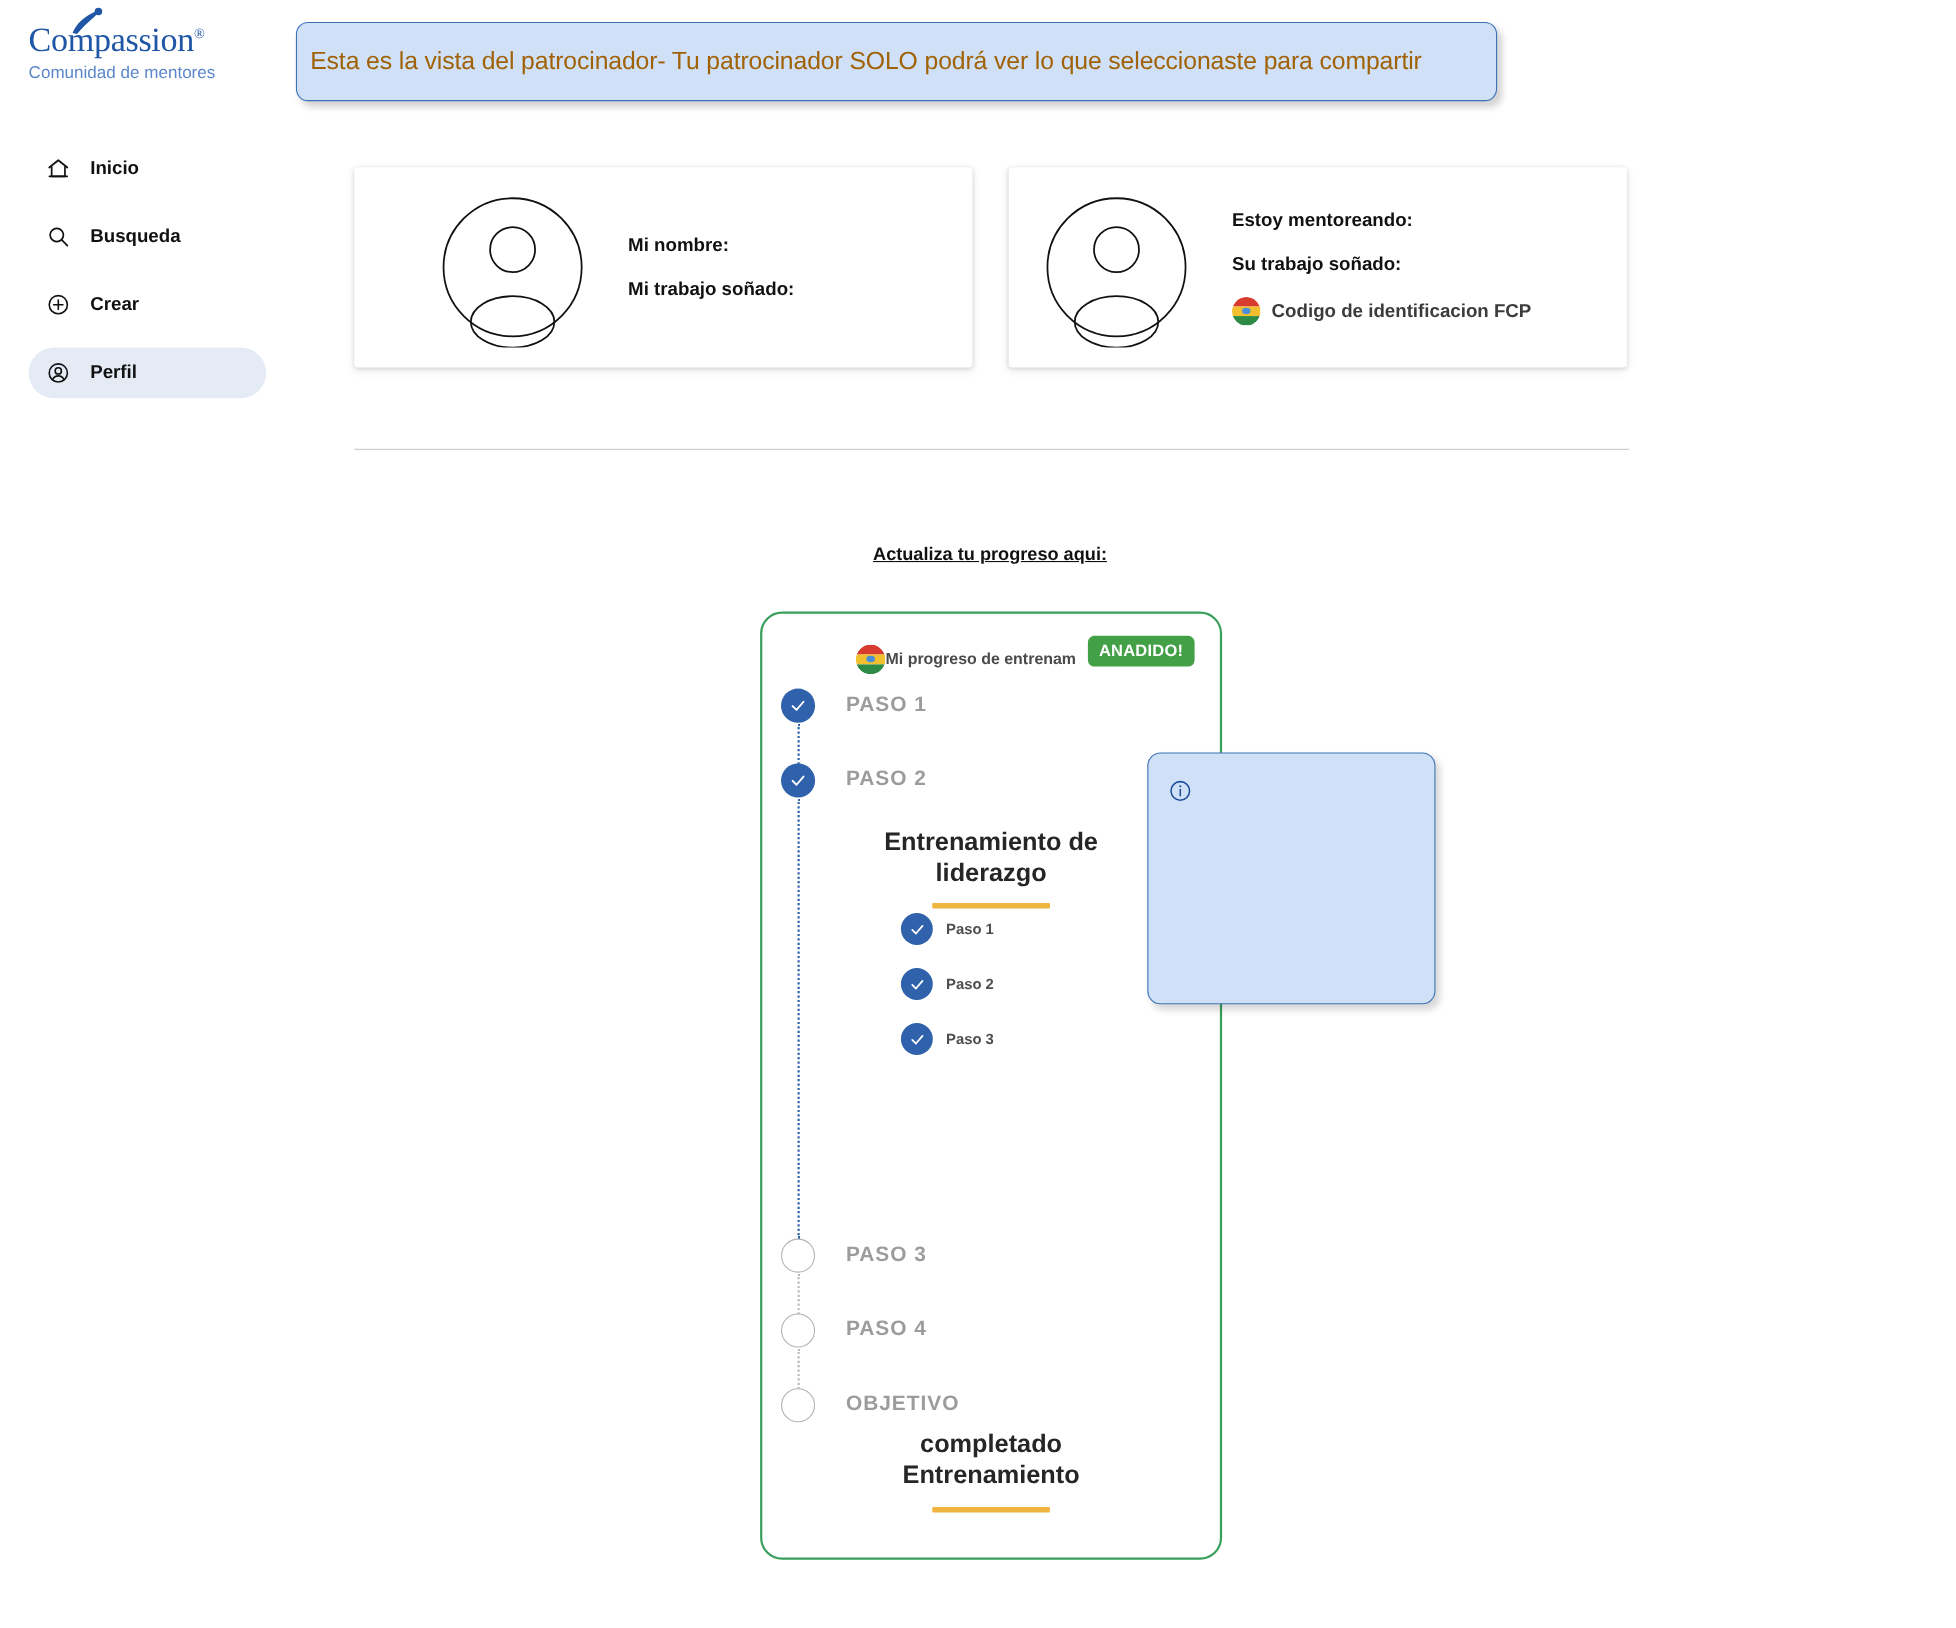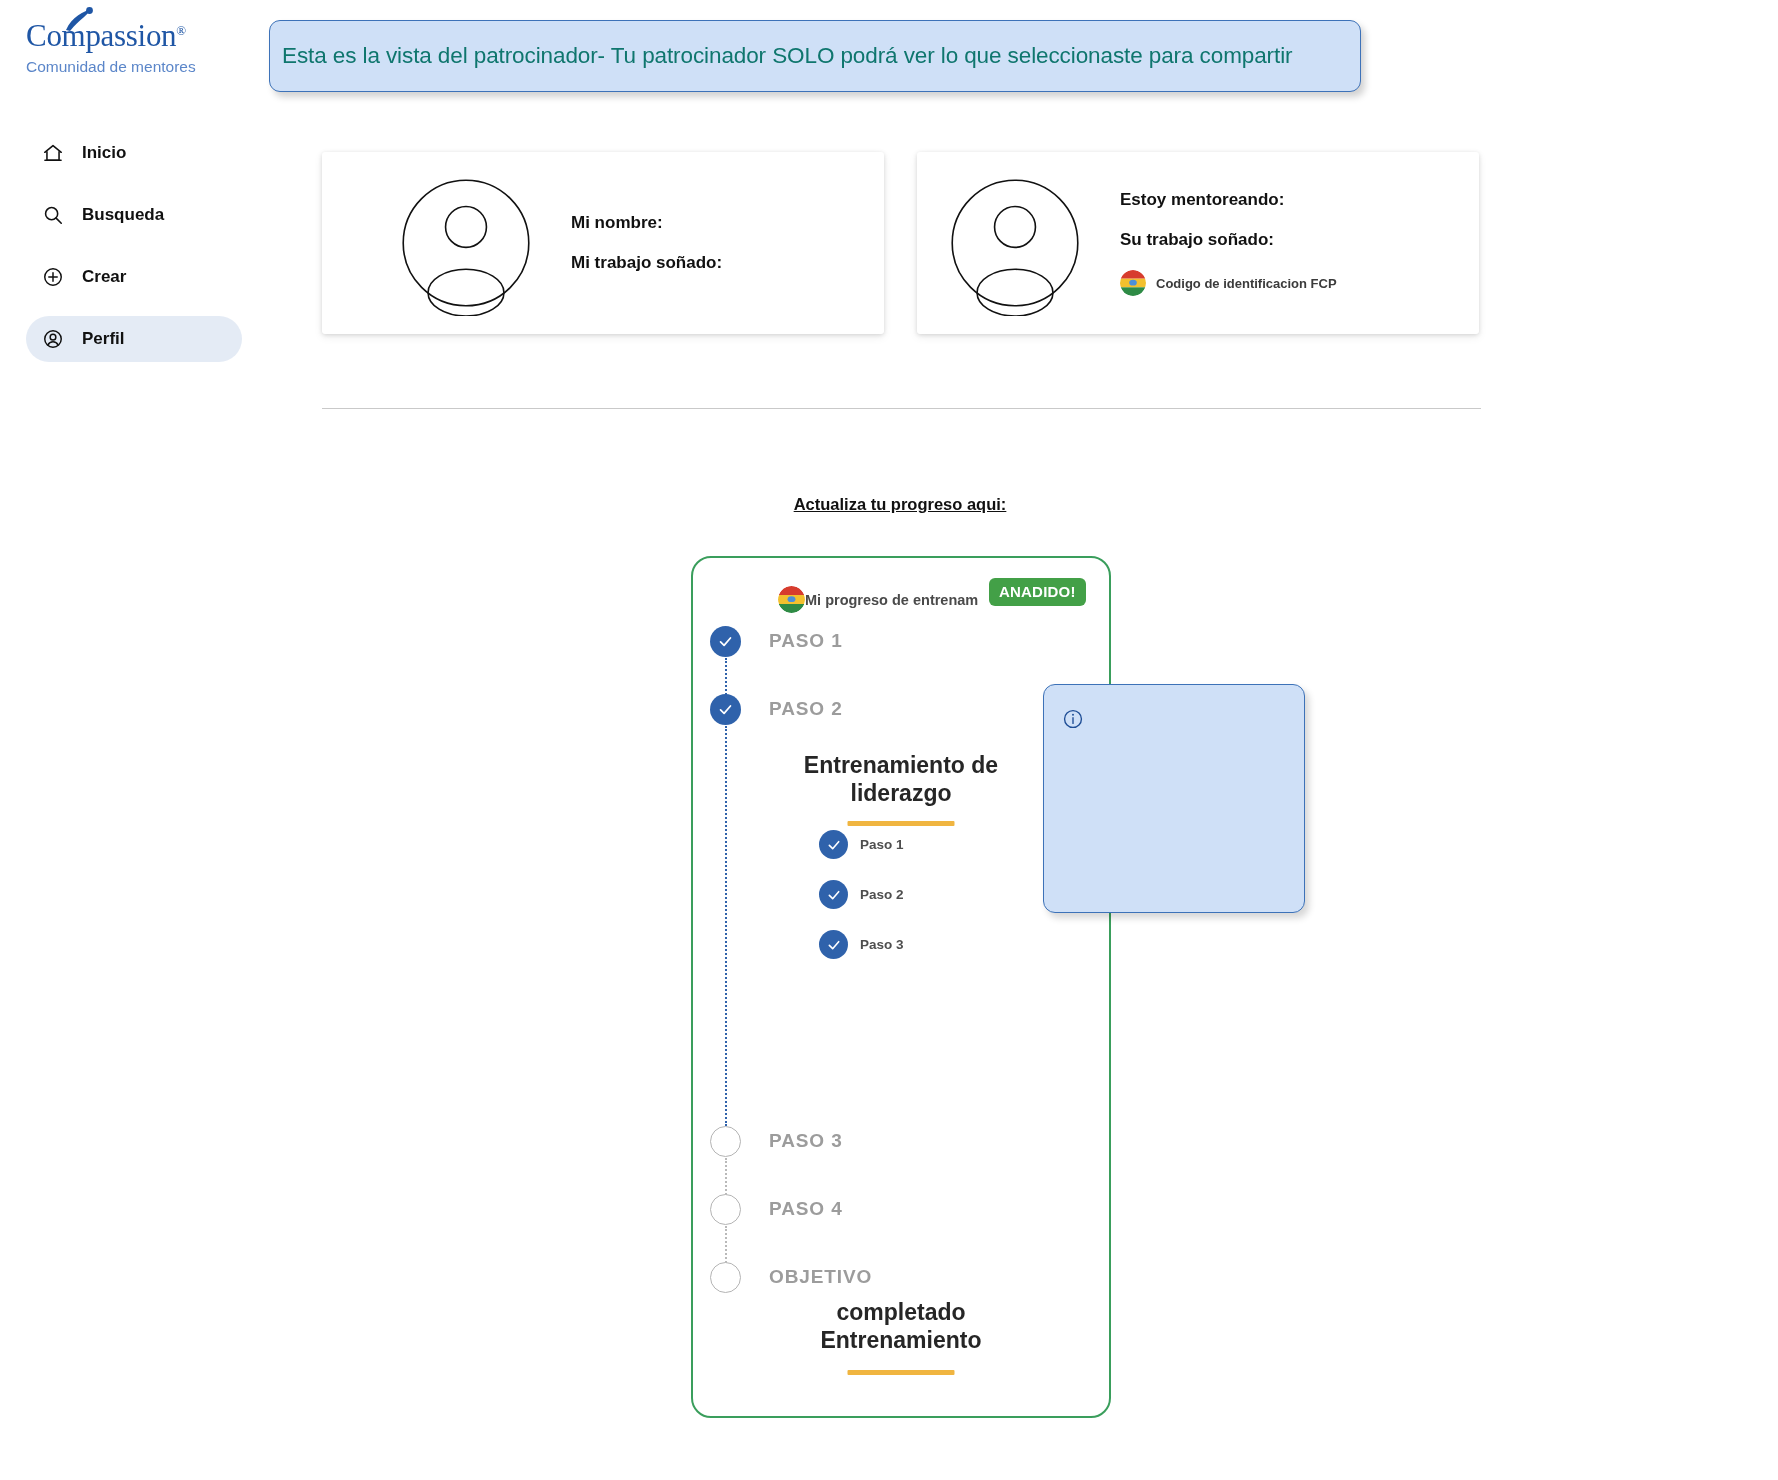"Esta es la vista del" #banner .btxt { color: #0f766e -> #a16207 }
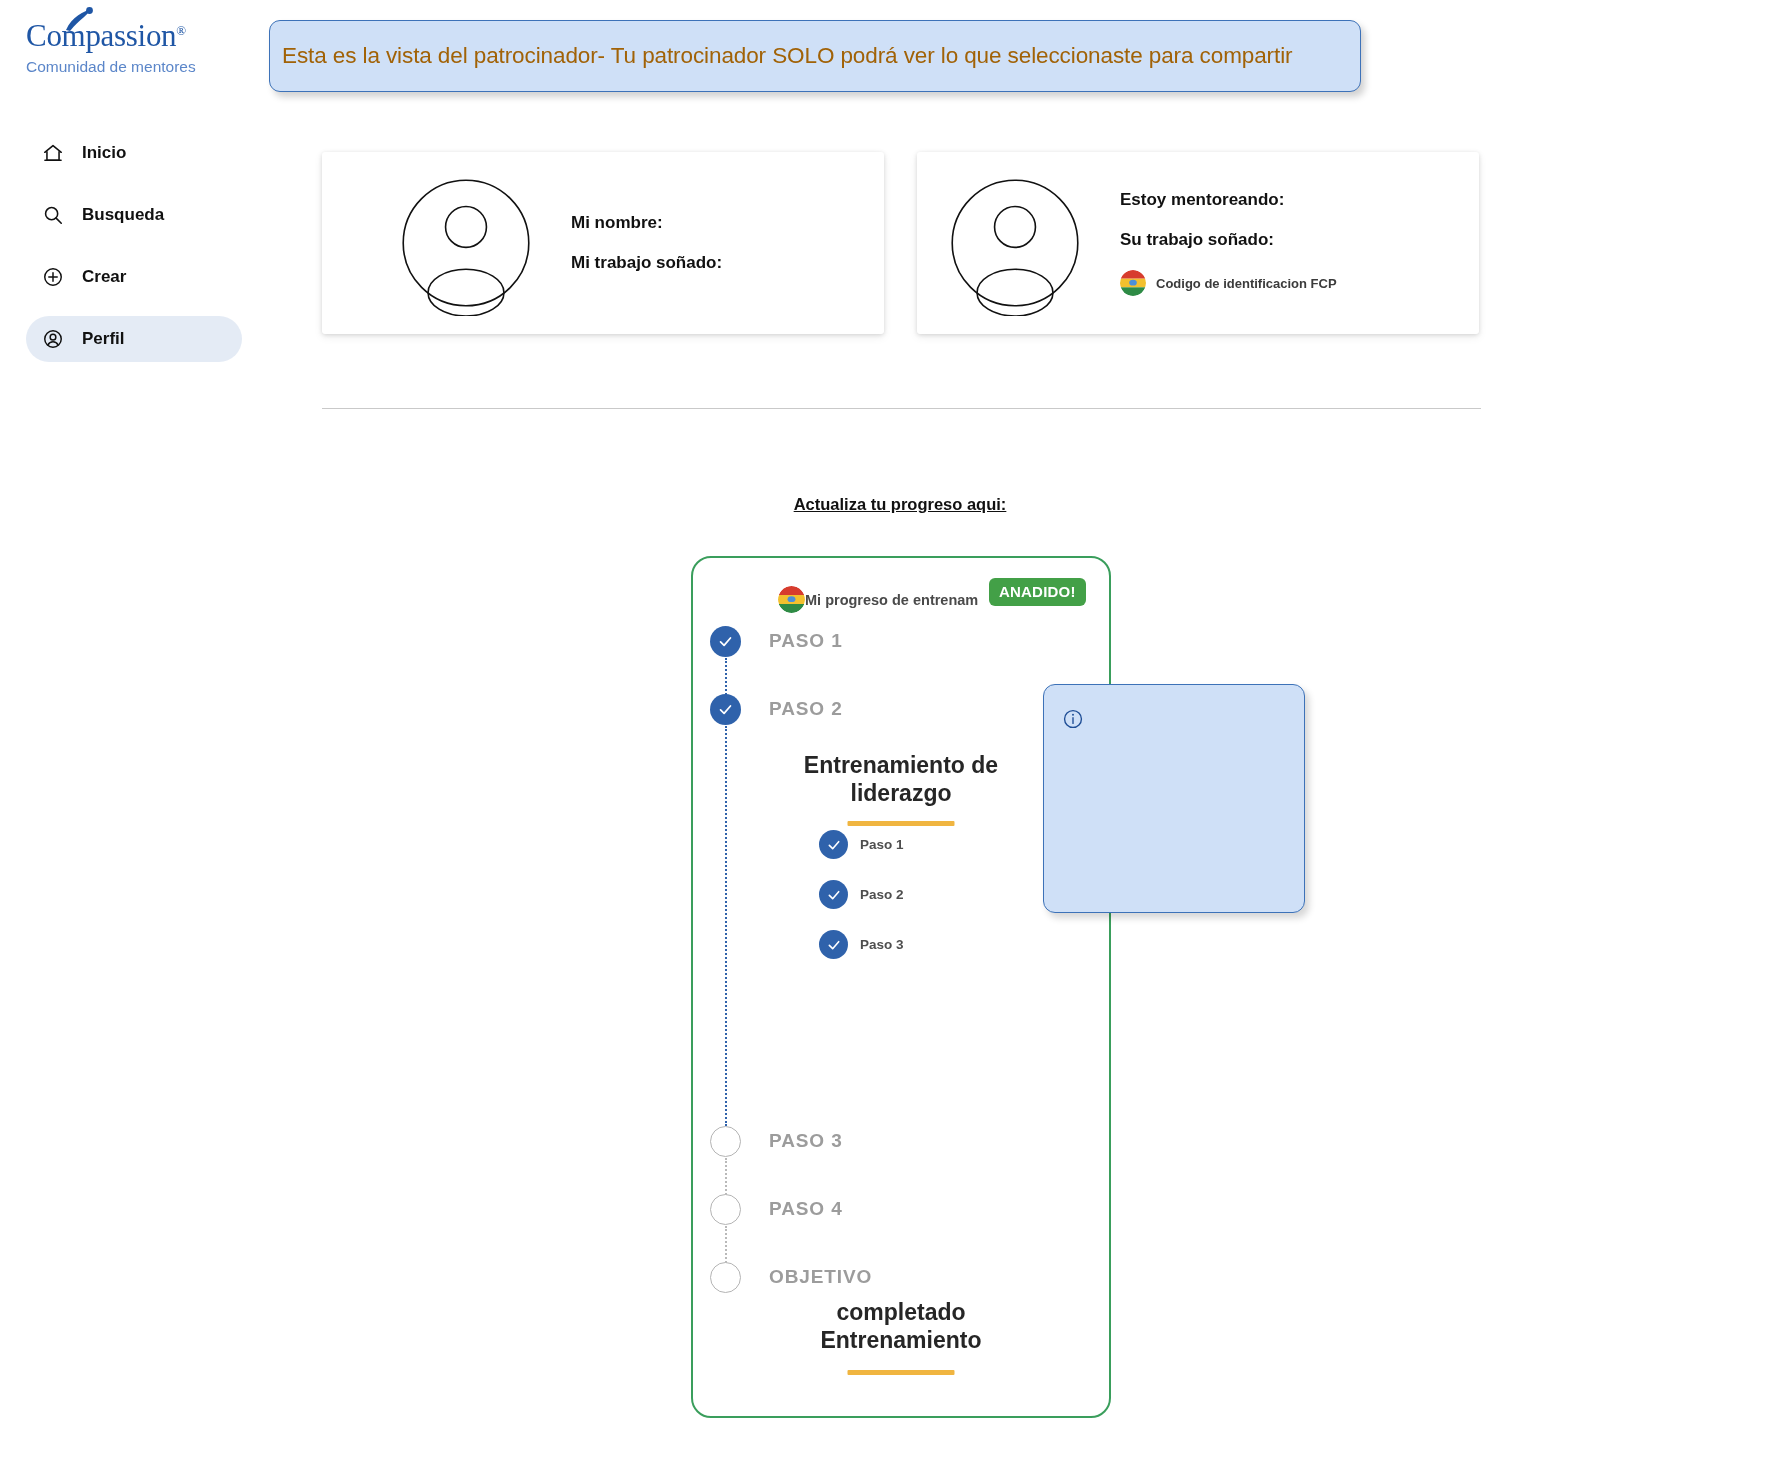"Codigo de identificacion FCP" .fcp-lb { font-size: 13px -> 17px }
